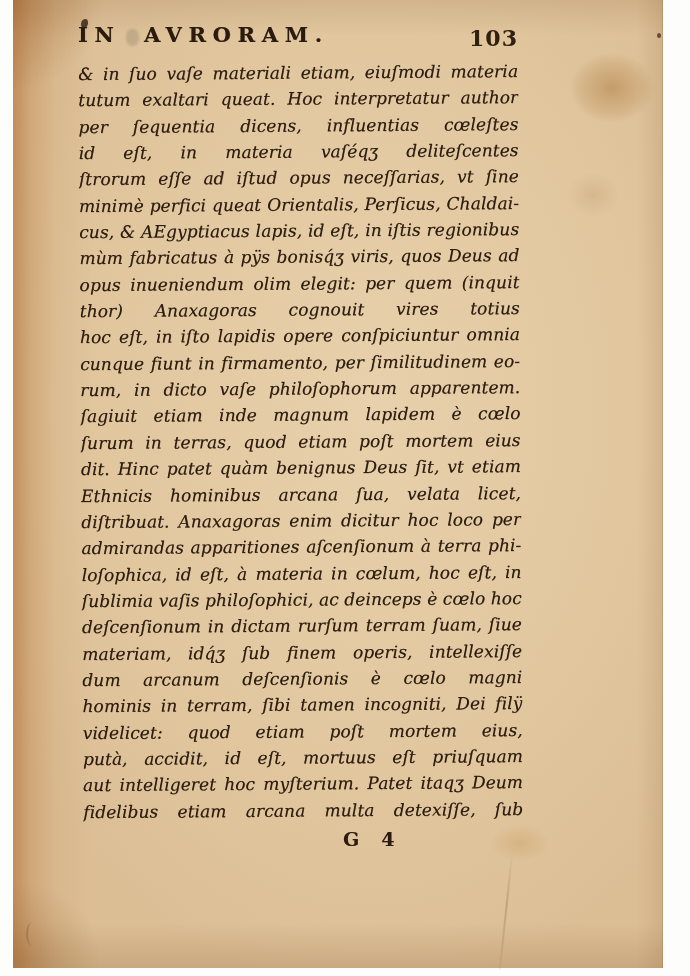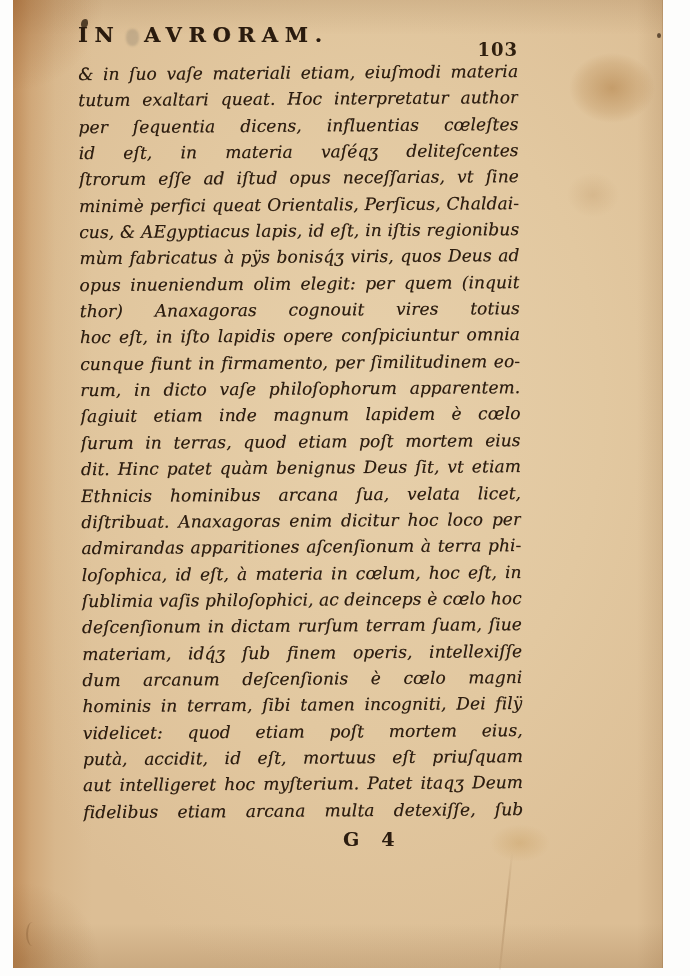"103" .pagenum { font-size: 18px -> 22px; top: 17px -> 3px }
